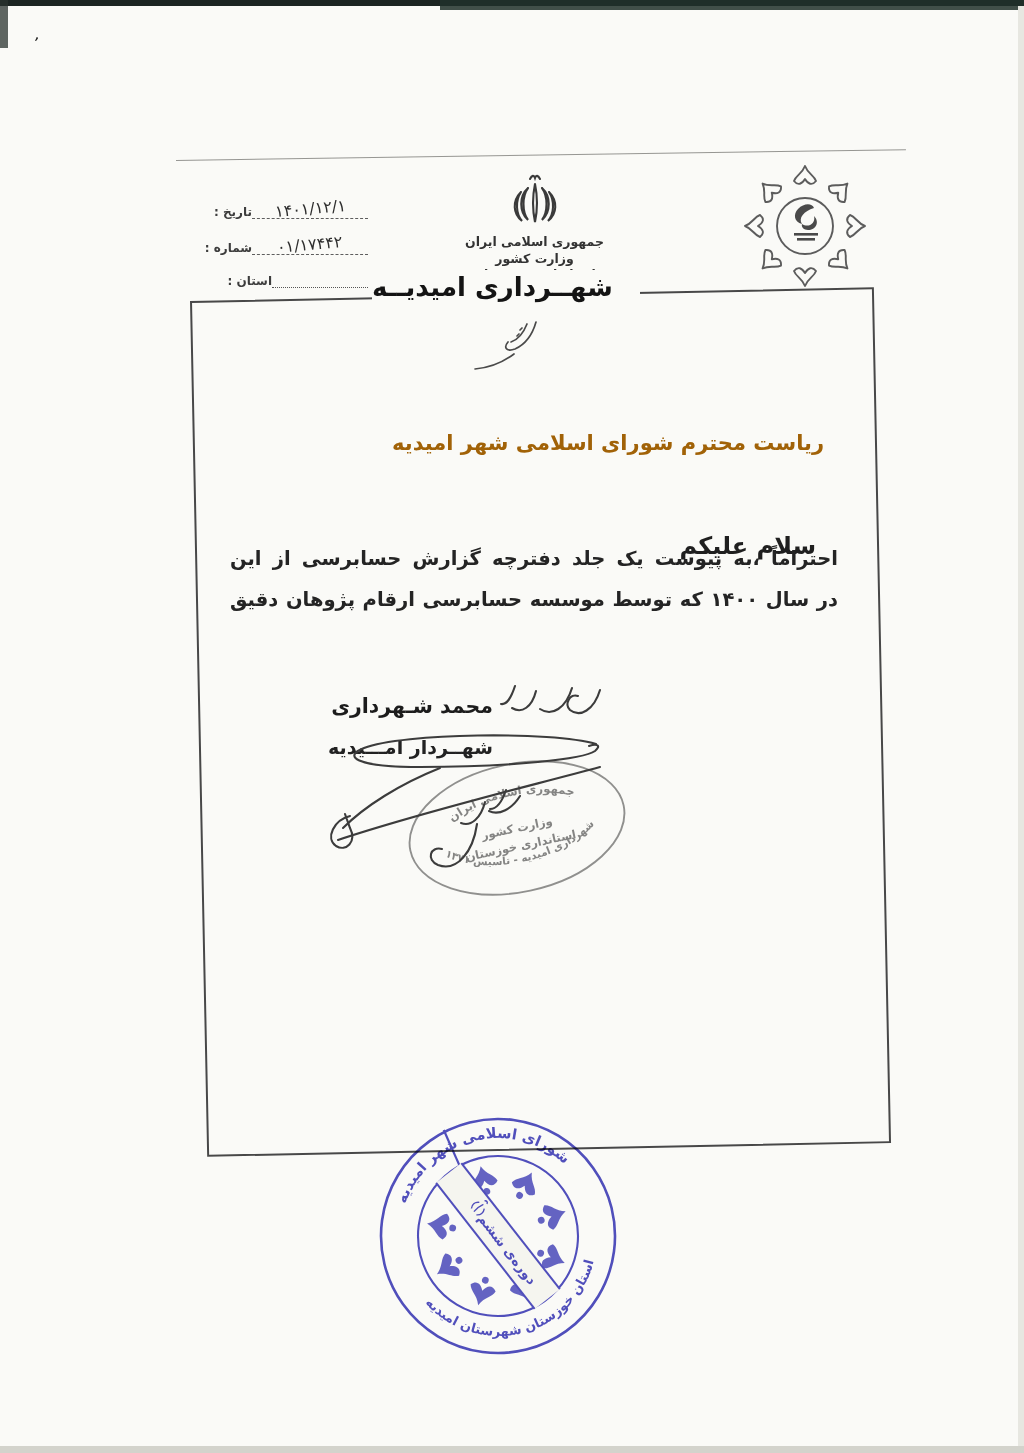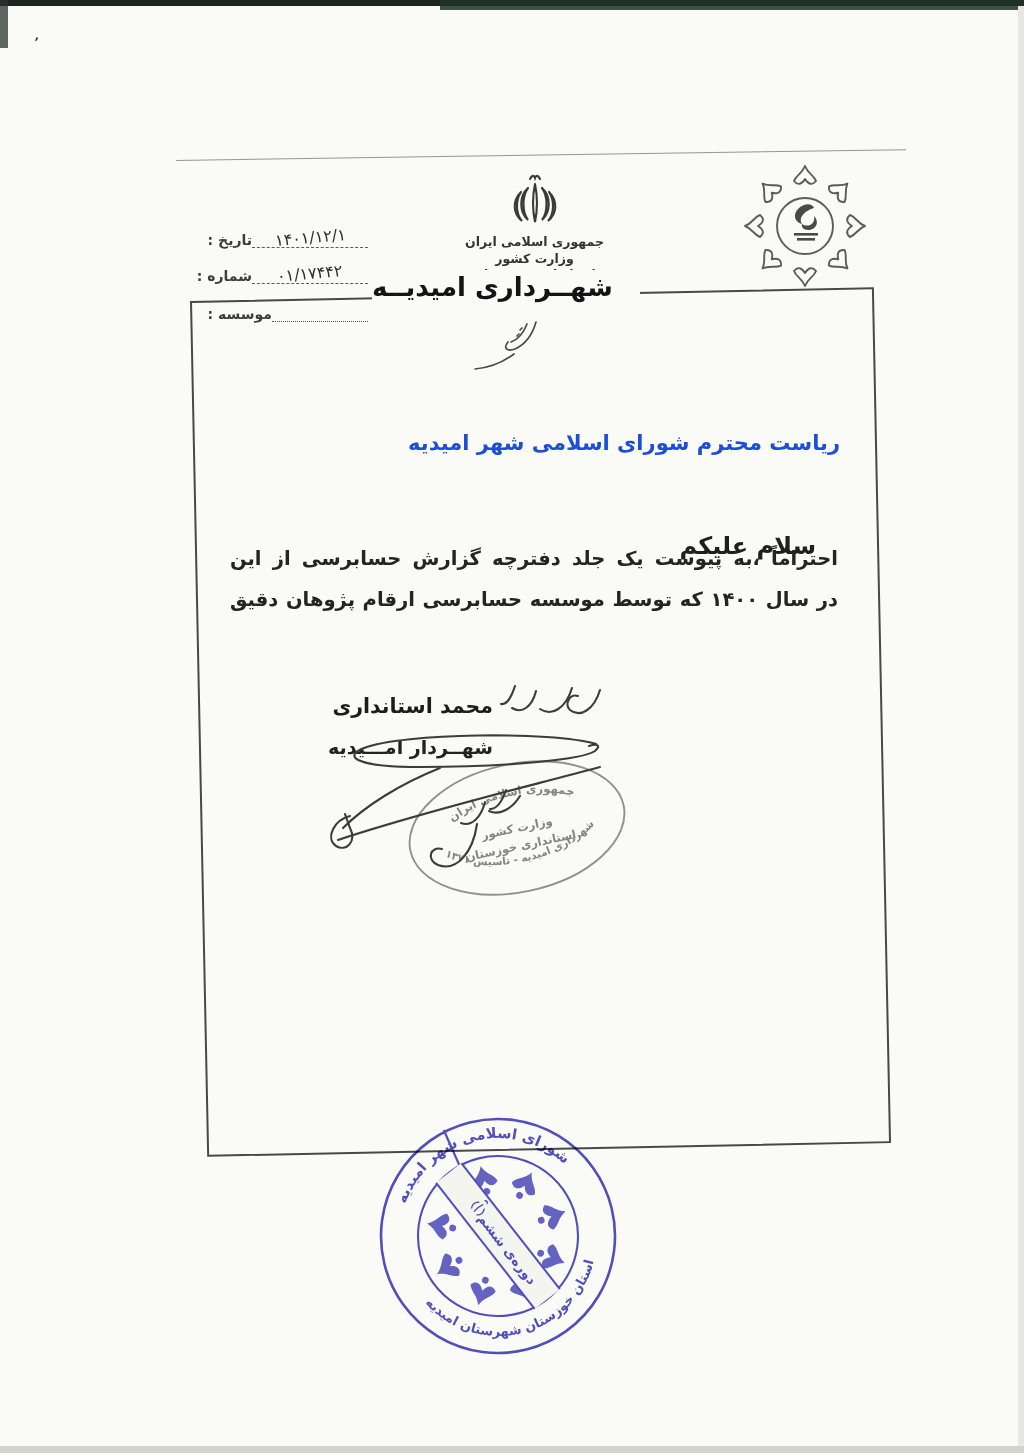"تاریخ :" .lh-label { font-size: 14px -> 12px; margin-top: 32px -> none }
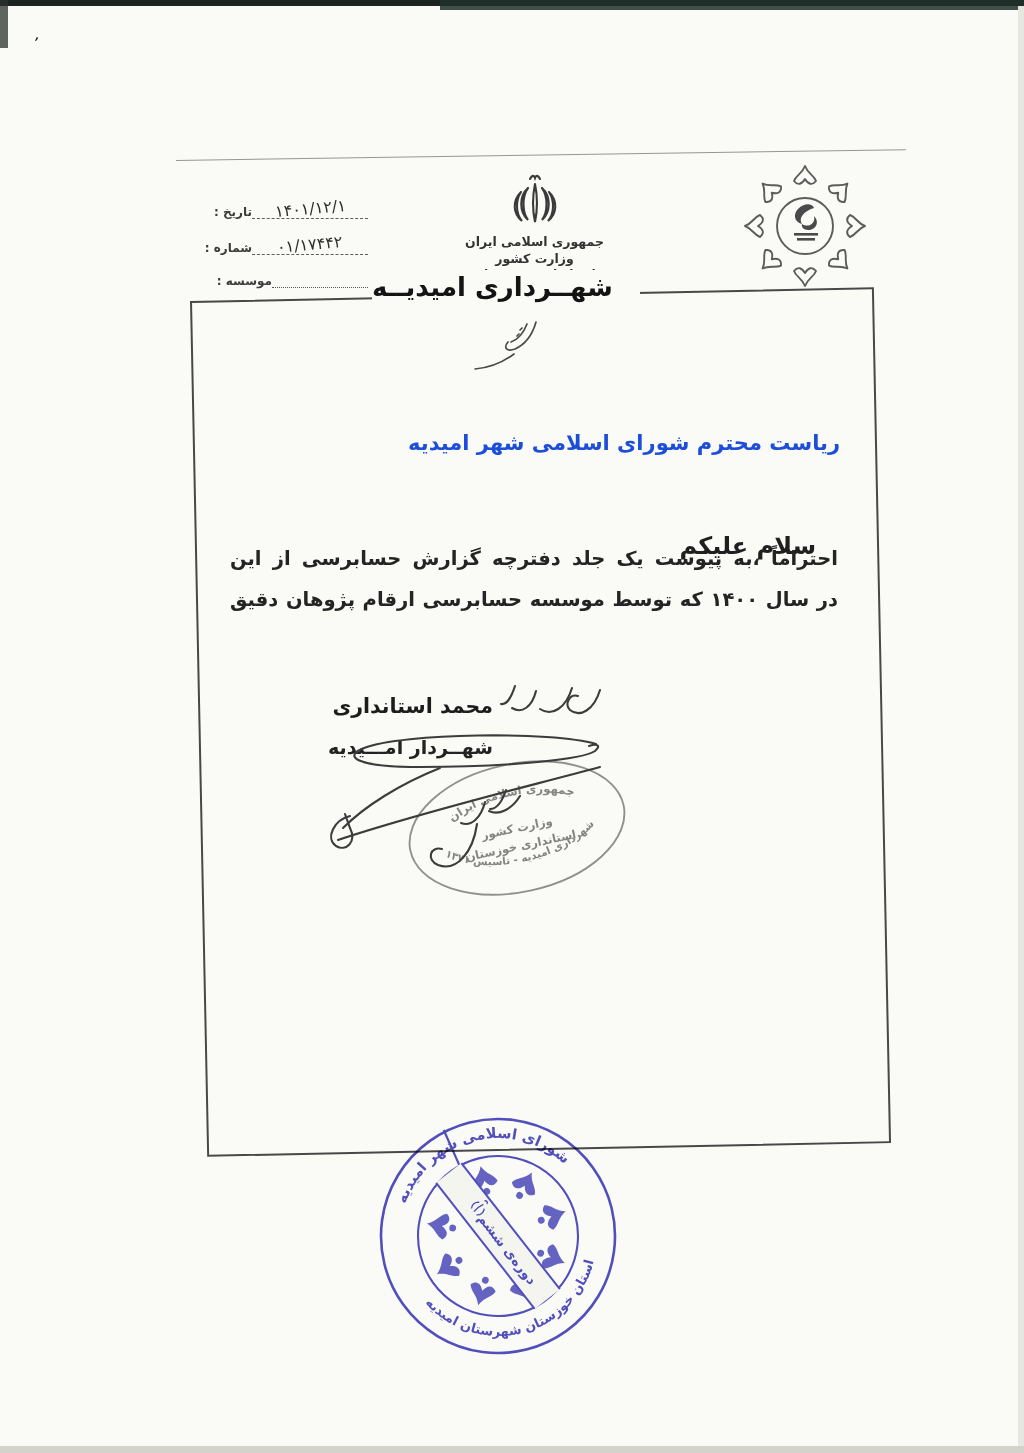"موسسه :" span.lh-label { text: موسسه -> استان }
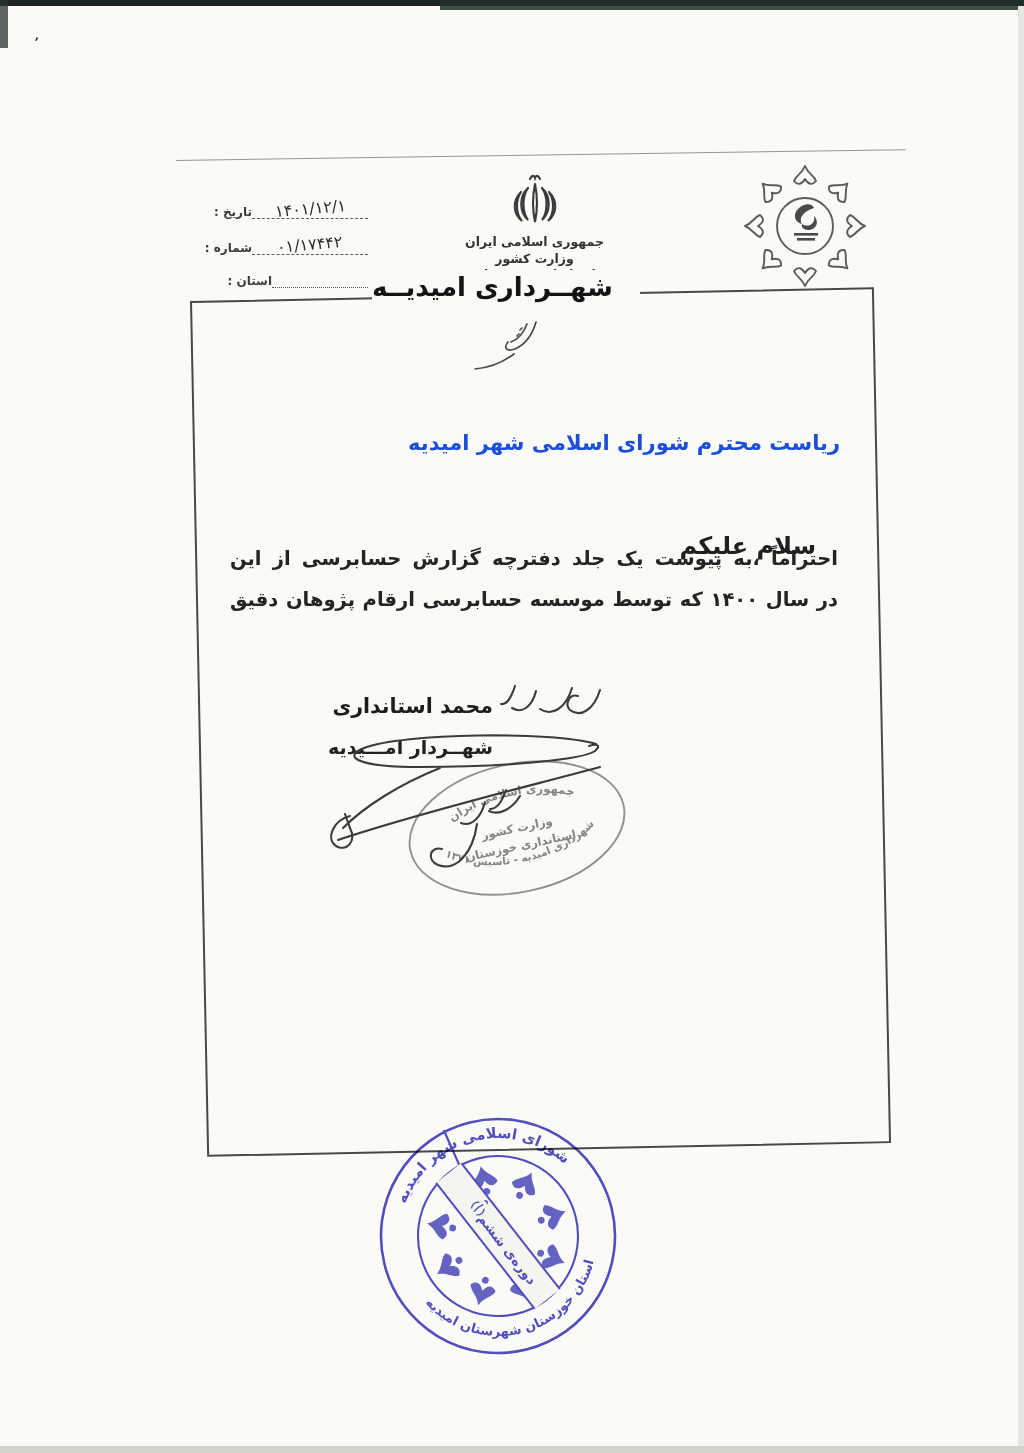"ریاست محترم شورای اسلامی شهر" .recipient { color: #1d4ed8 -> #a16207; right: 184px -> 200px }
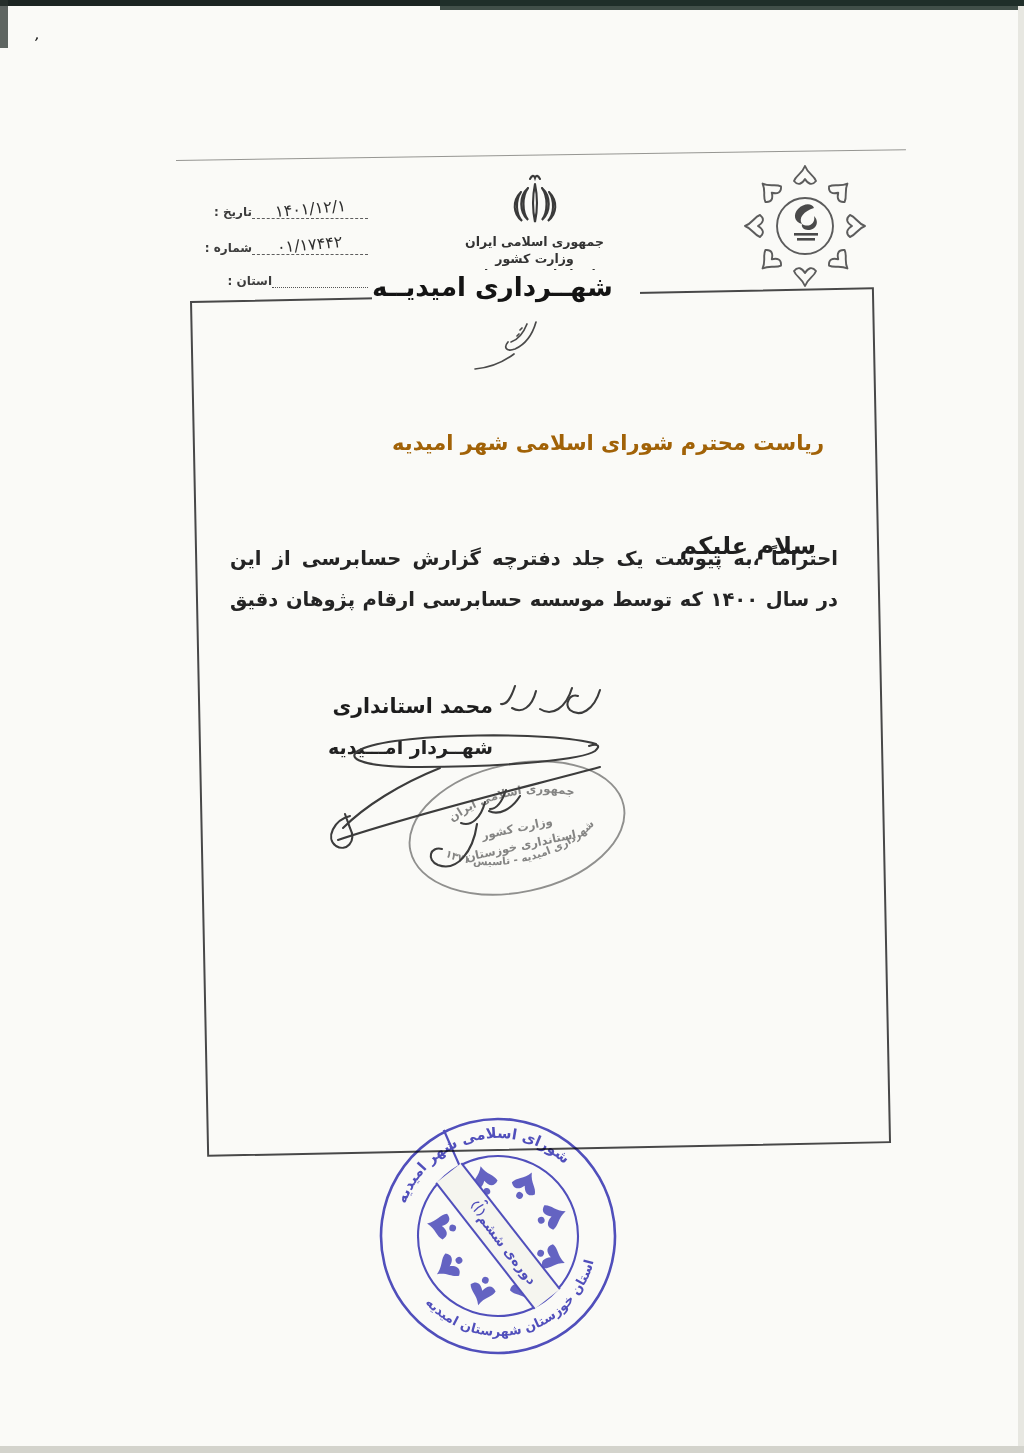"محمد استانداری" div.abs { text: استانداری -> شـهرداری }
